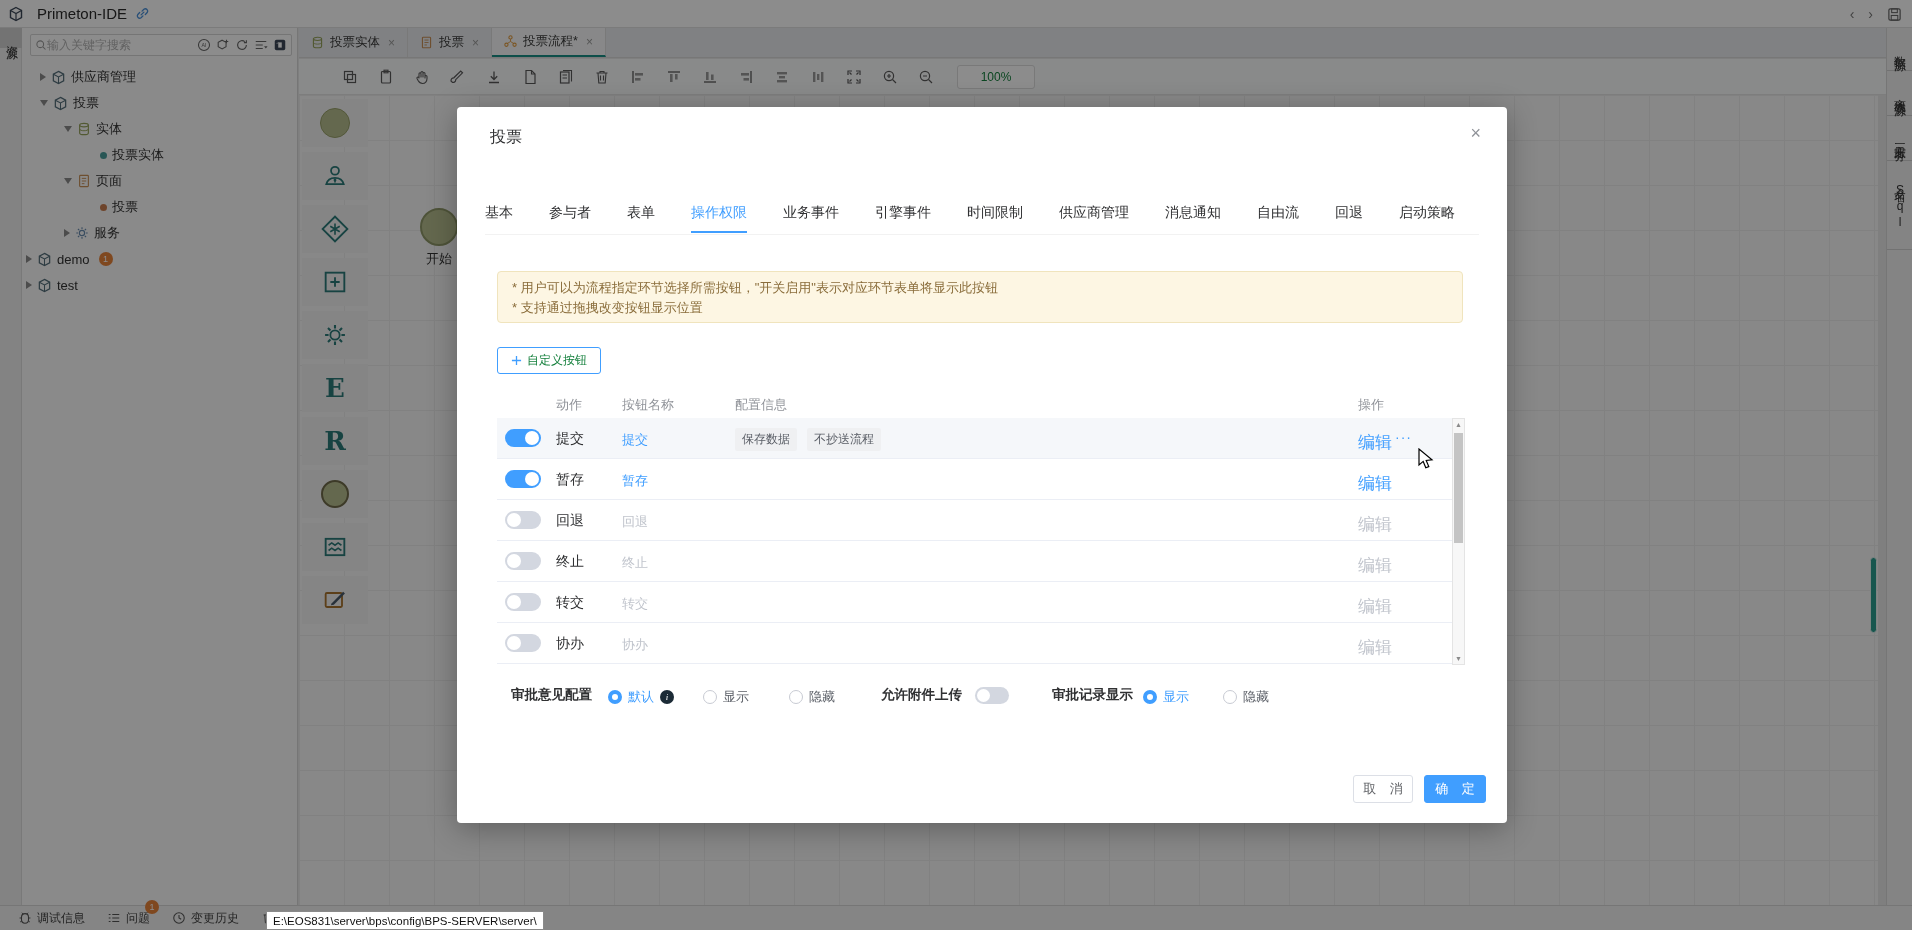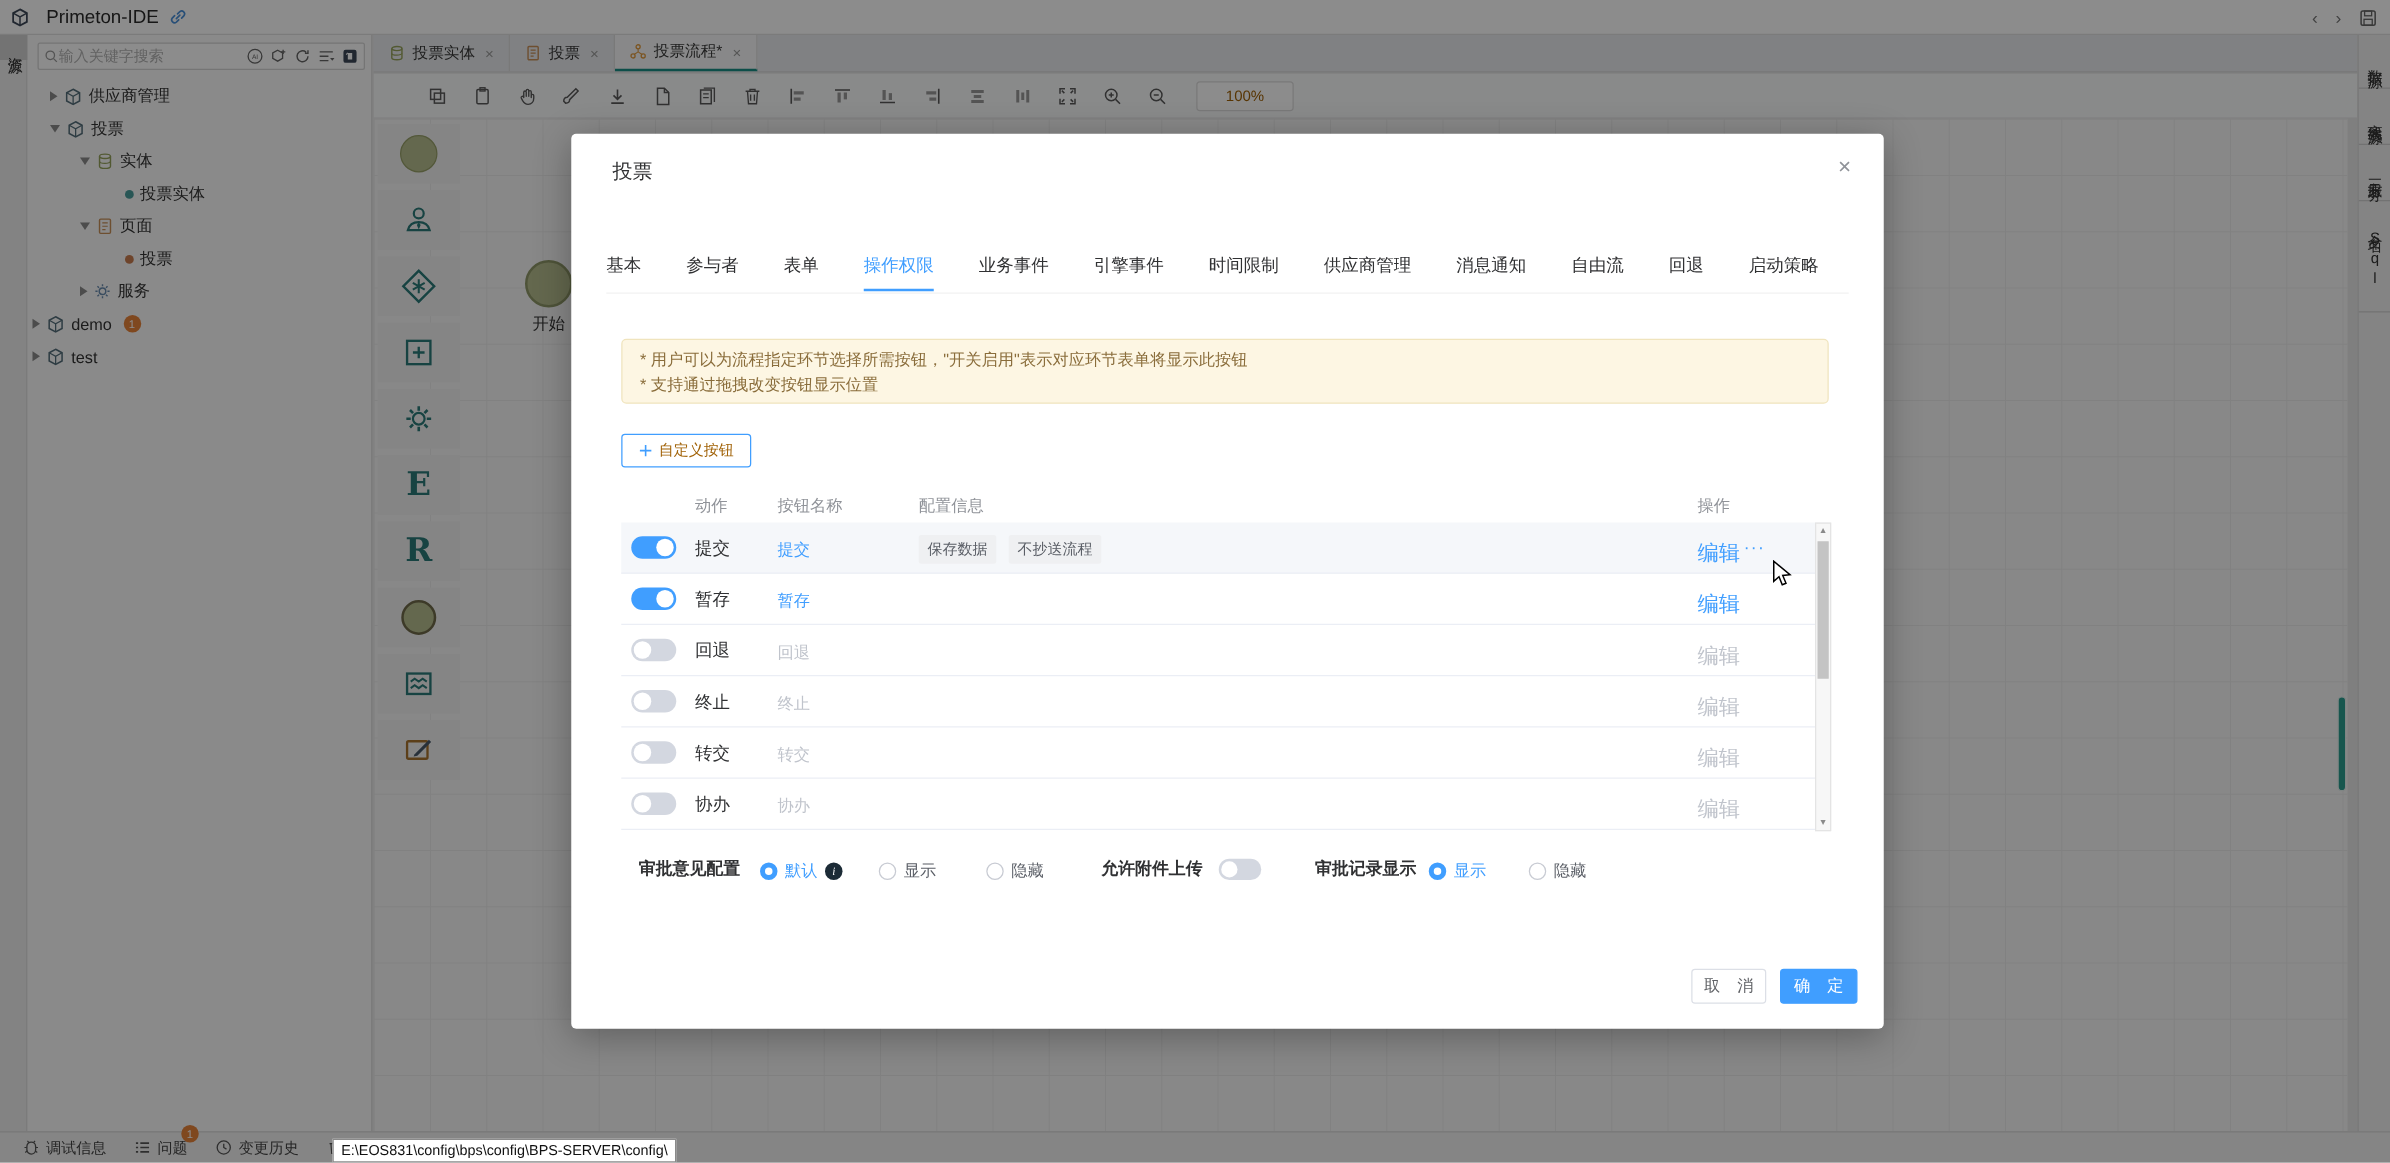"100%" .zoom-box { color: #a16207 -> #15803d }
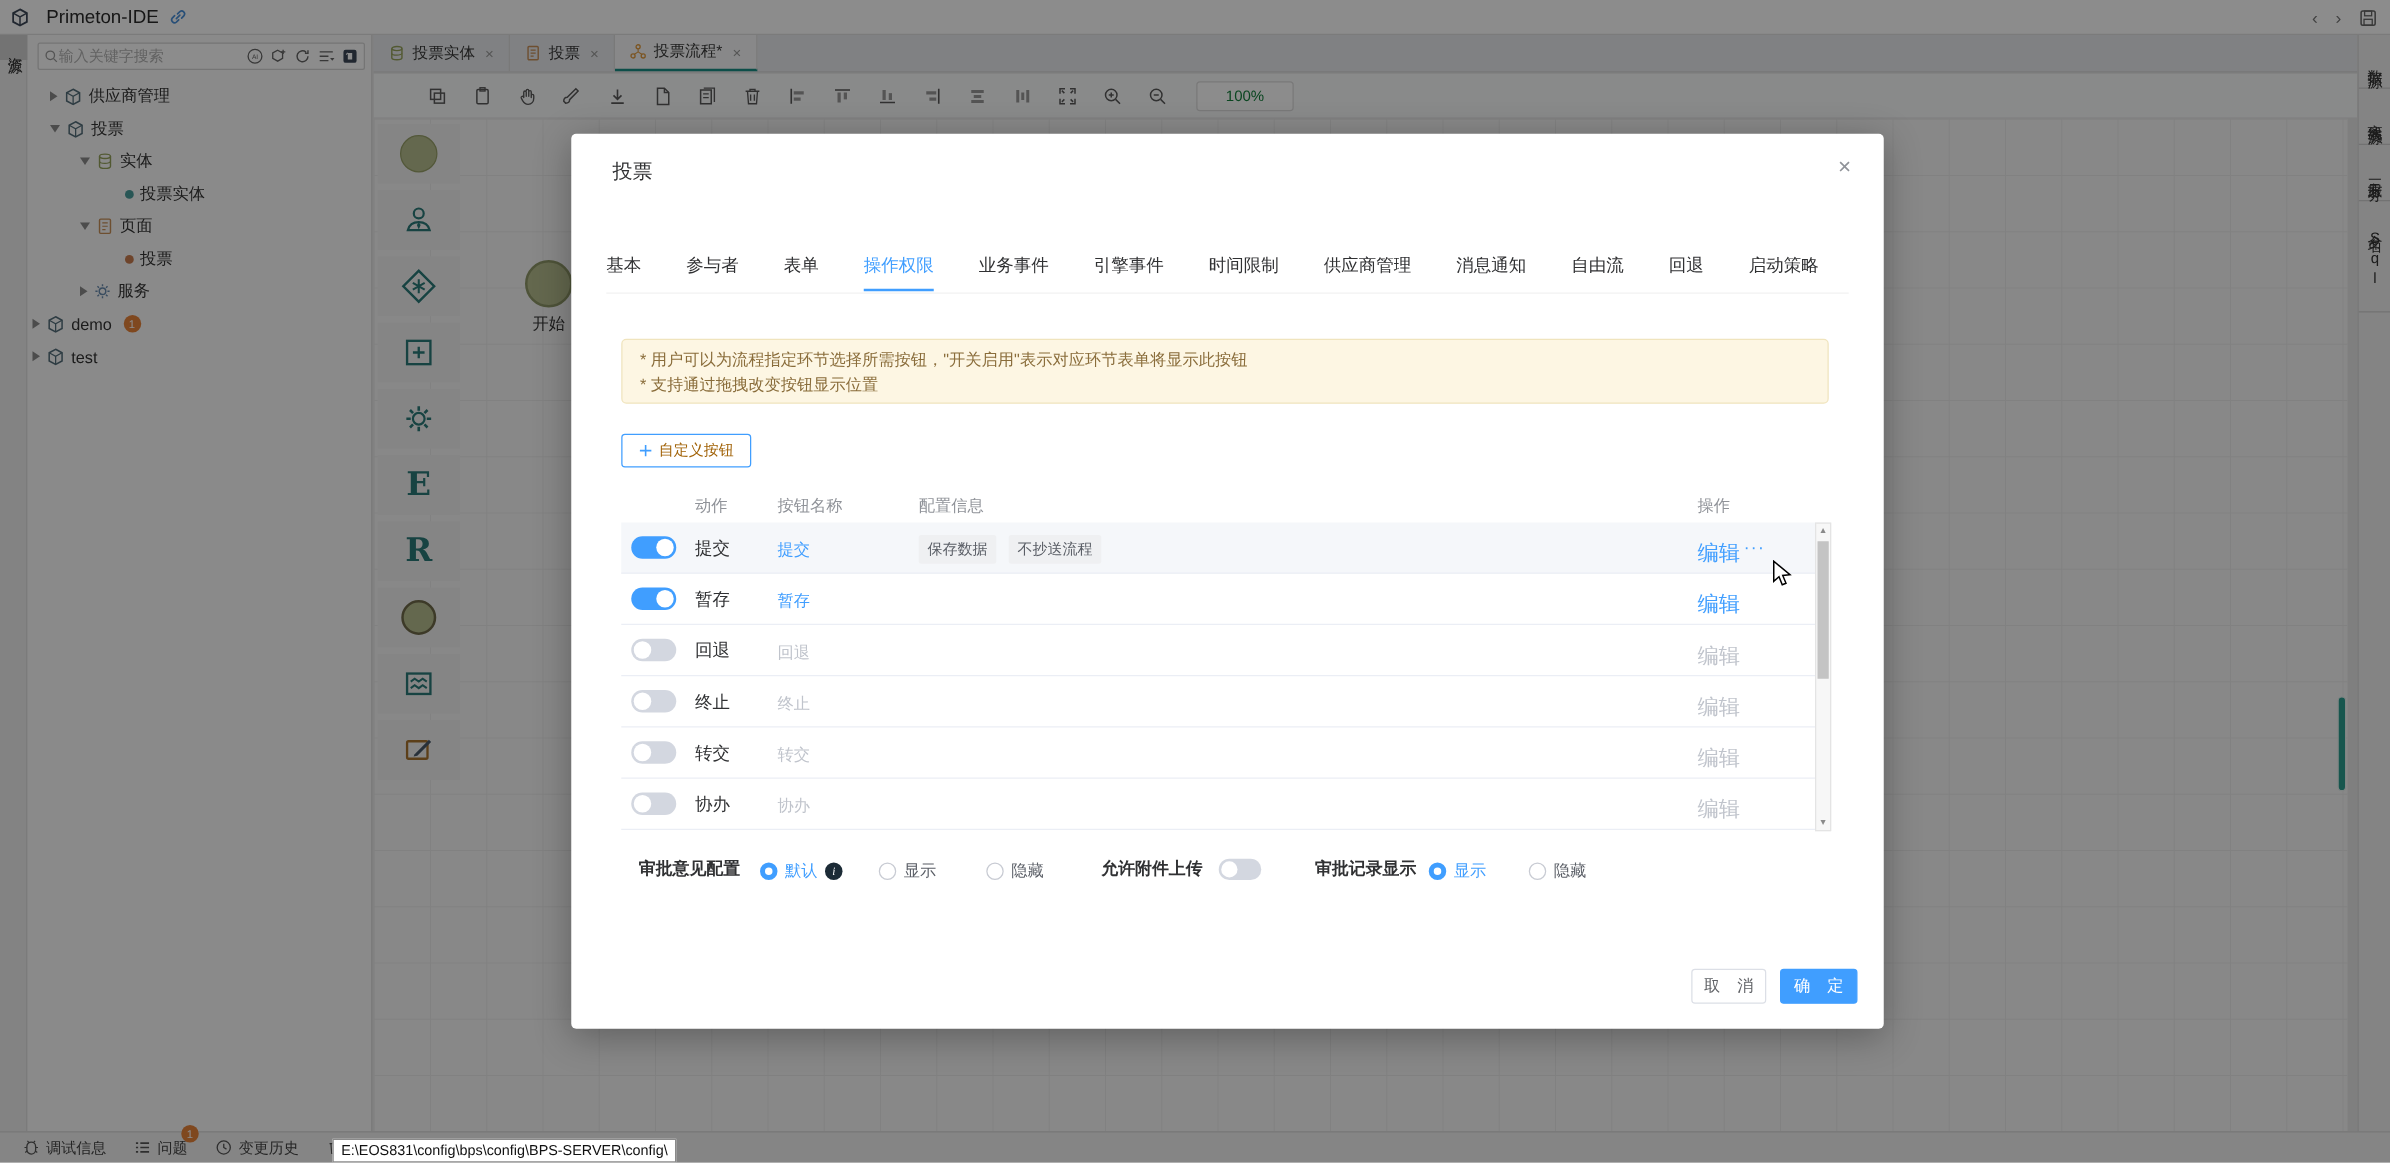"自定义按钮" .custom-btn { color: #a16207 -> #15803d }
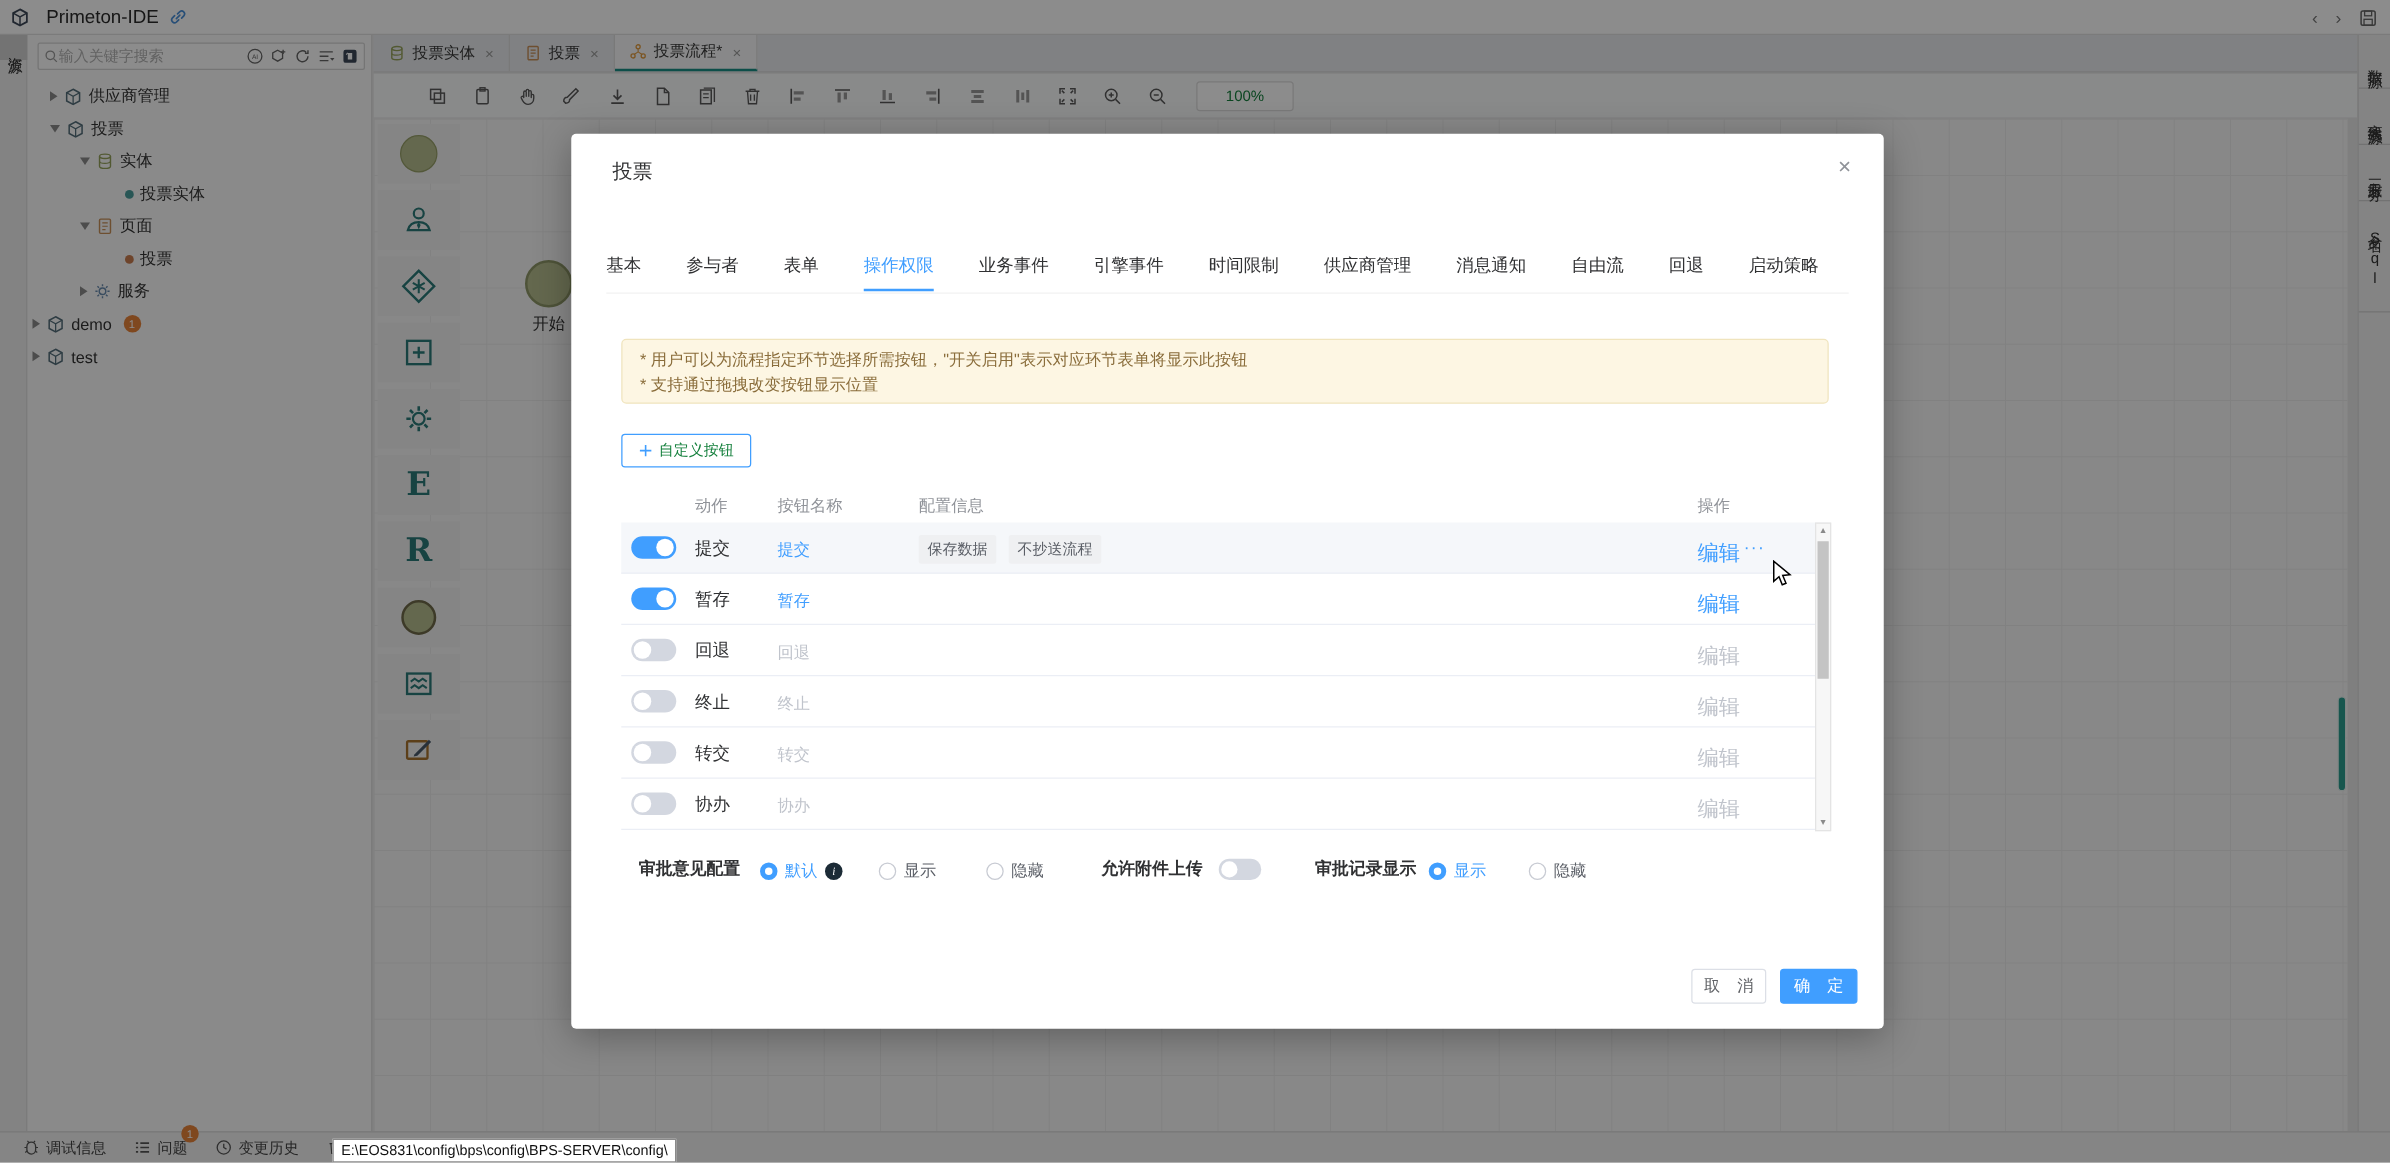"E:\EOS831\config\bps\config\BPS-SERVER\c" div.tooltip-path { text: config\bps\config\BPS-SERVER\config -> server\bps\config\BPS-SERVER\server }
